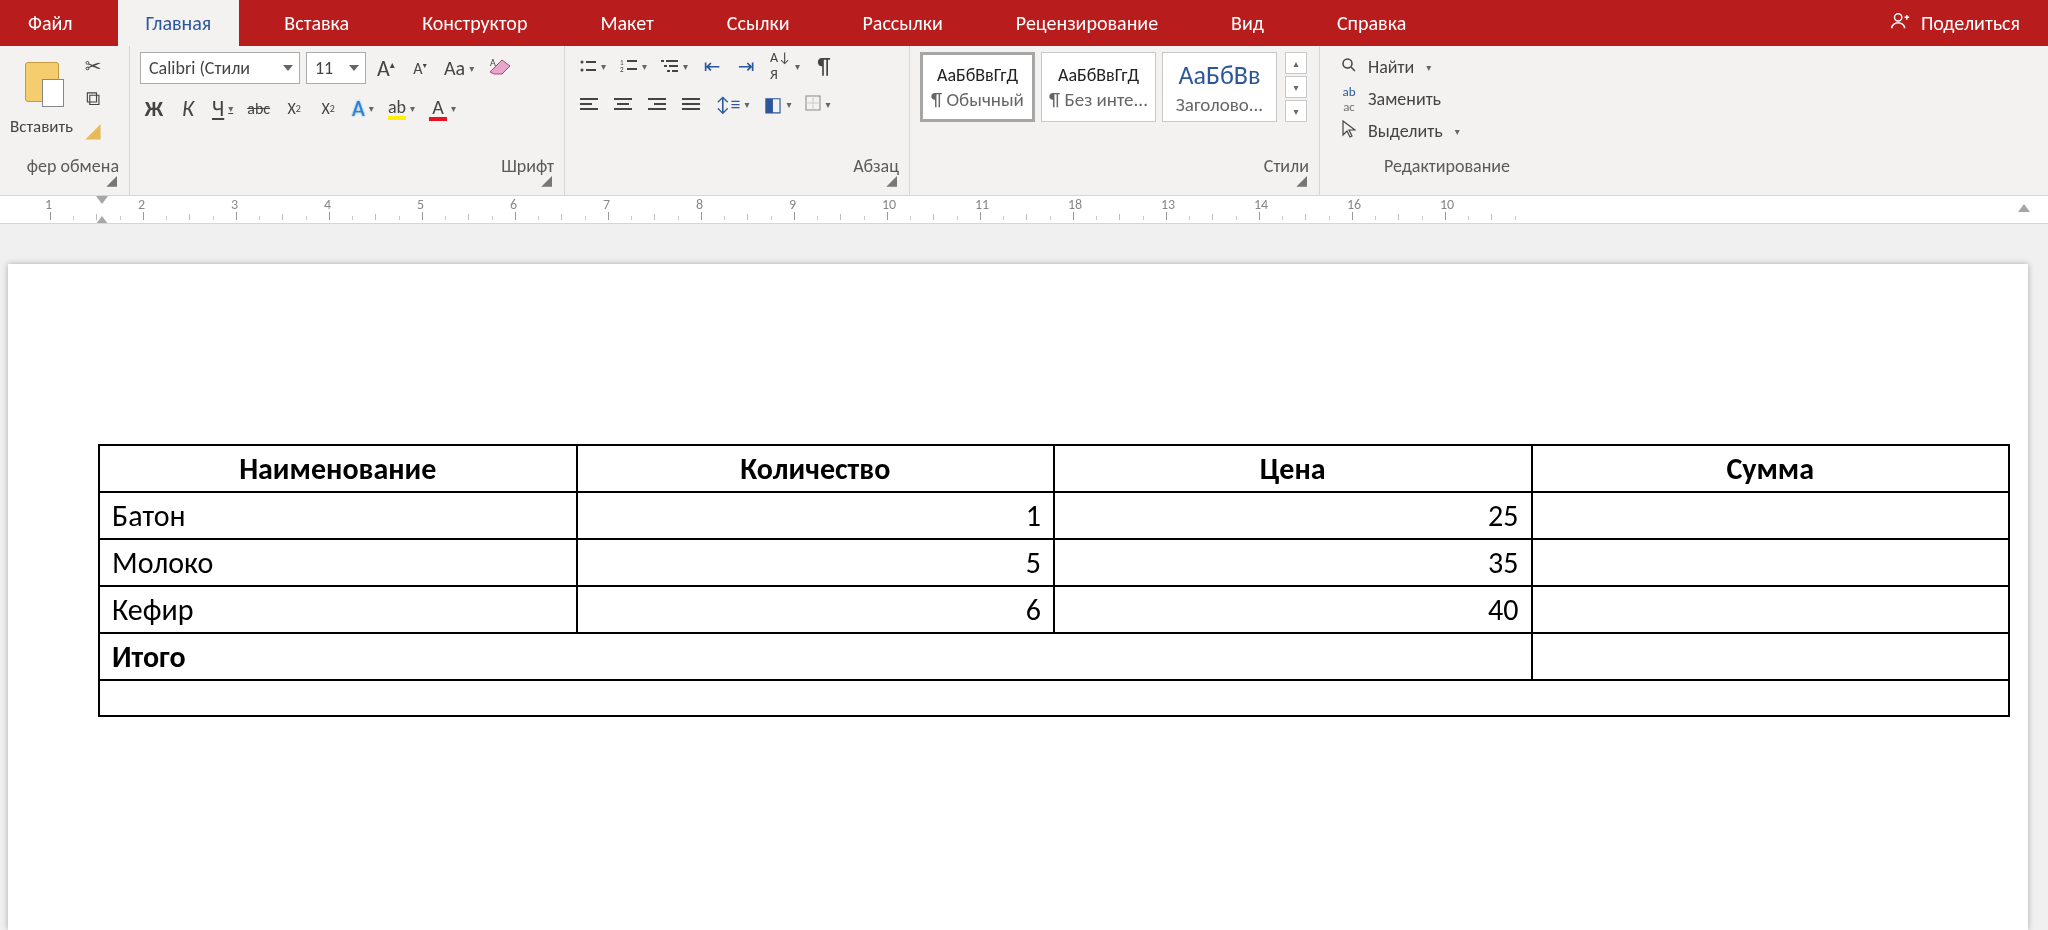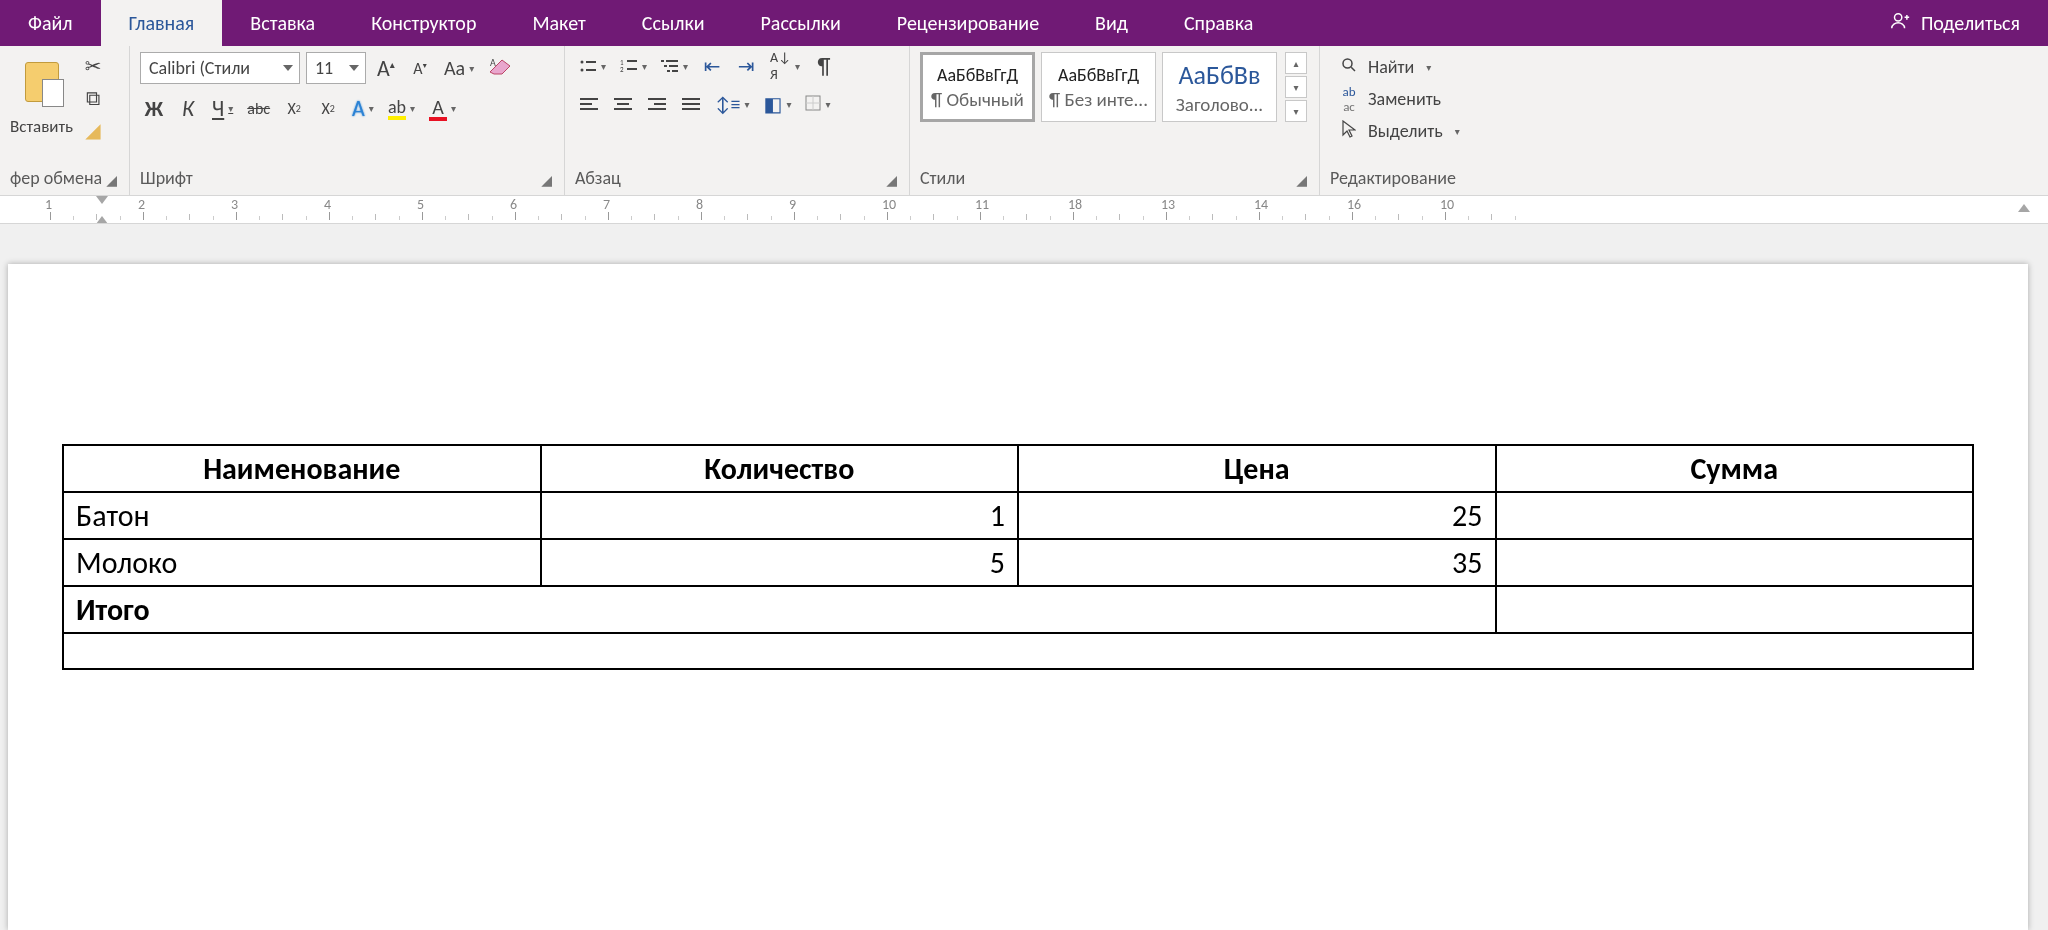"Файл" .tabs { background: #701a75 -> #b91c1c; gap: none -> 17px }
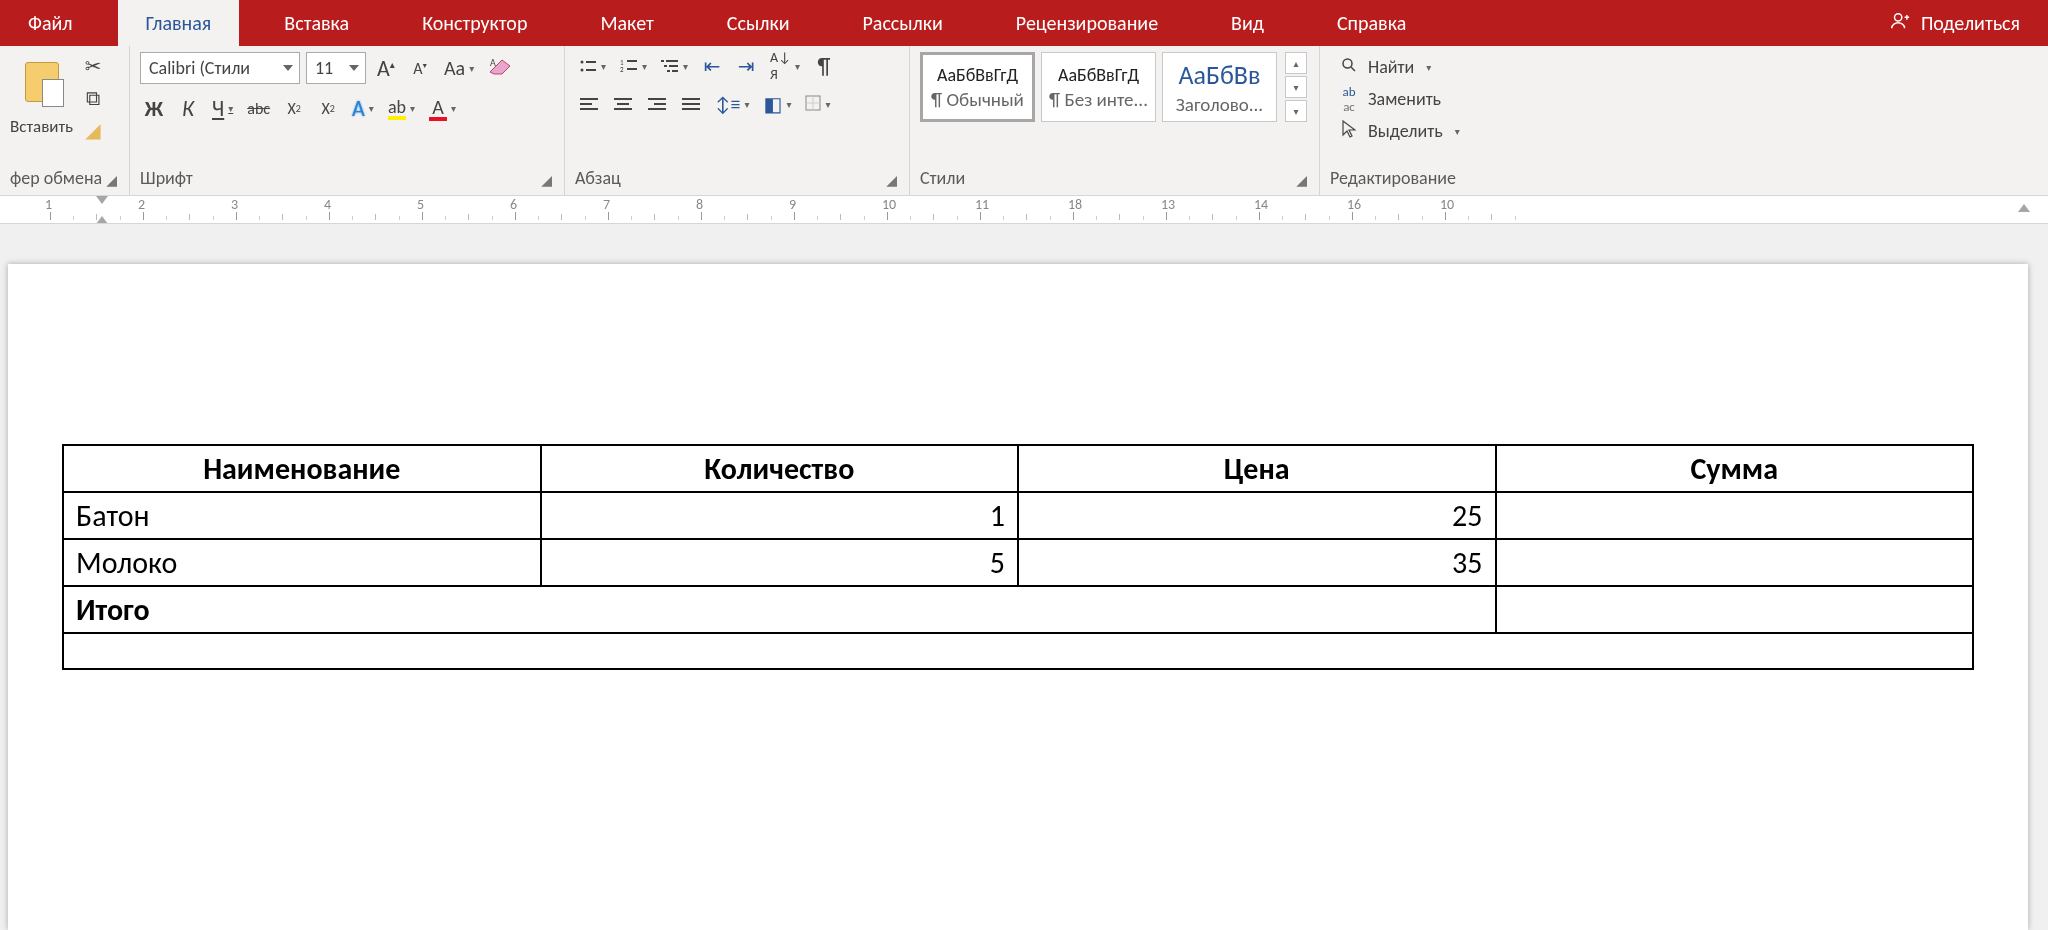"фер обмена" .group-label { padding: 4px 0 6px -> 4px 0 18px; text-align: left -> right }
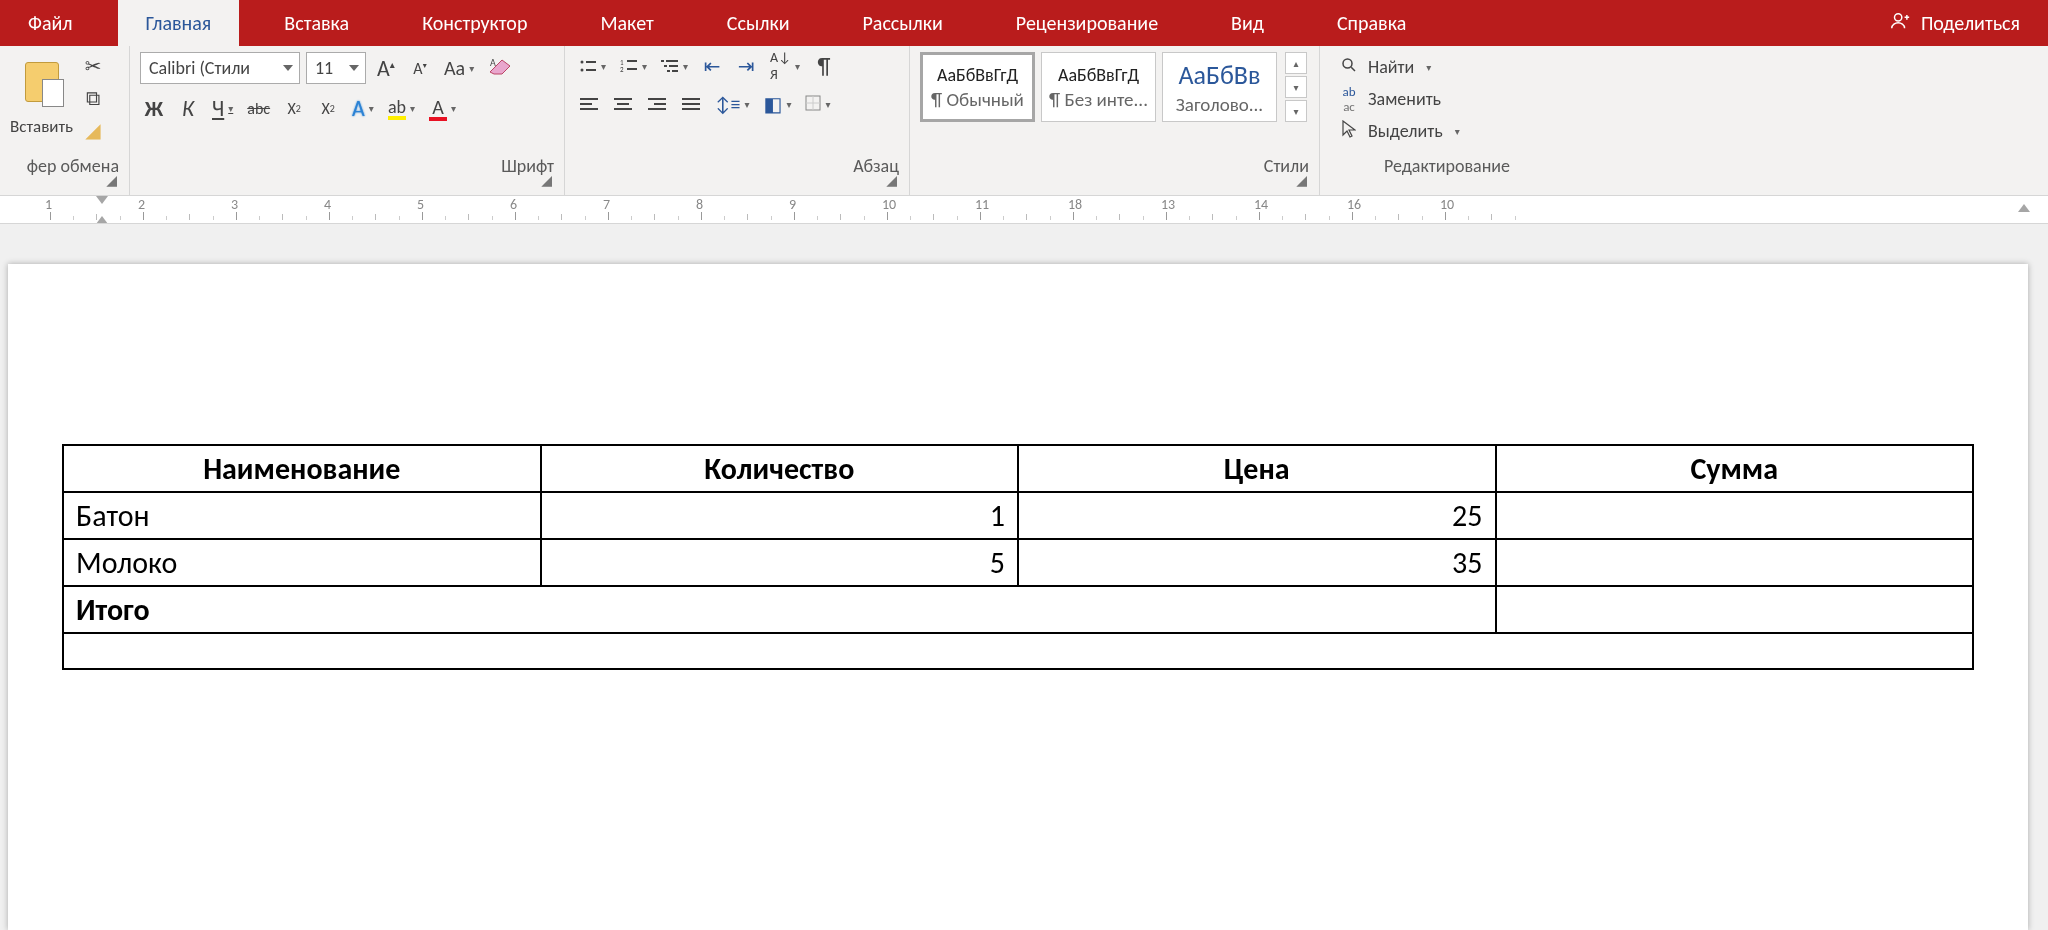"Наименование" table.doc-table { margin-left: none -> 36px }
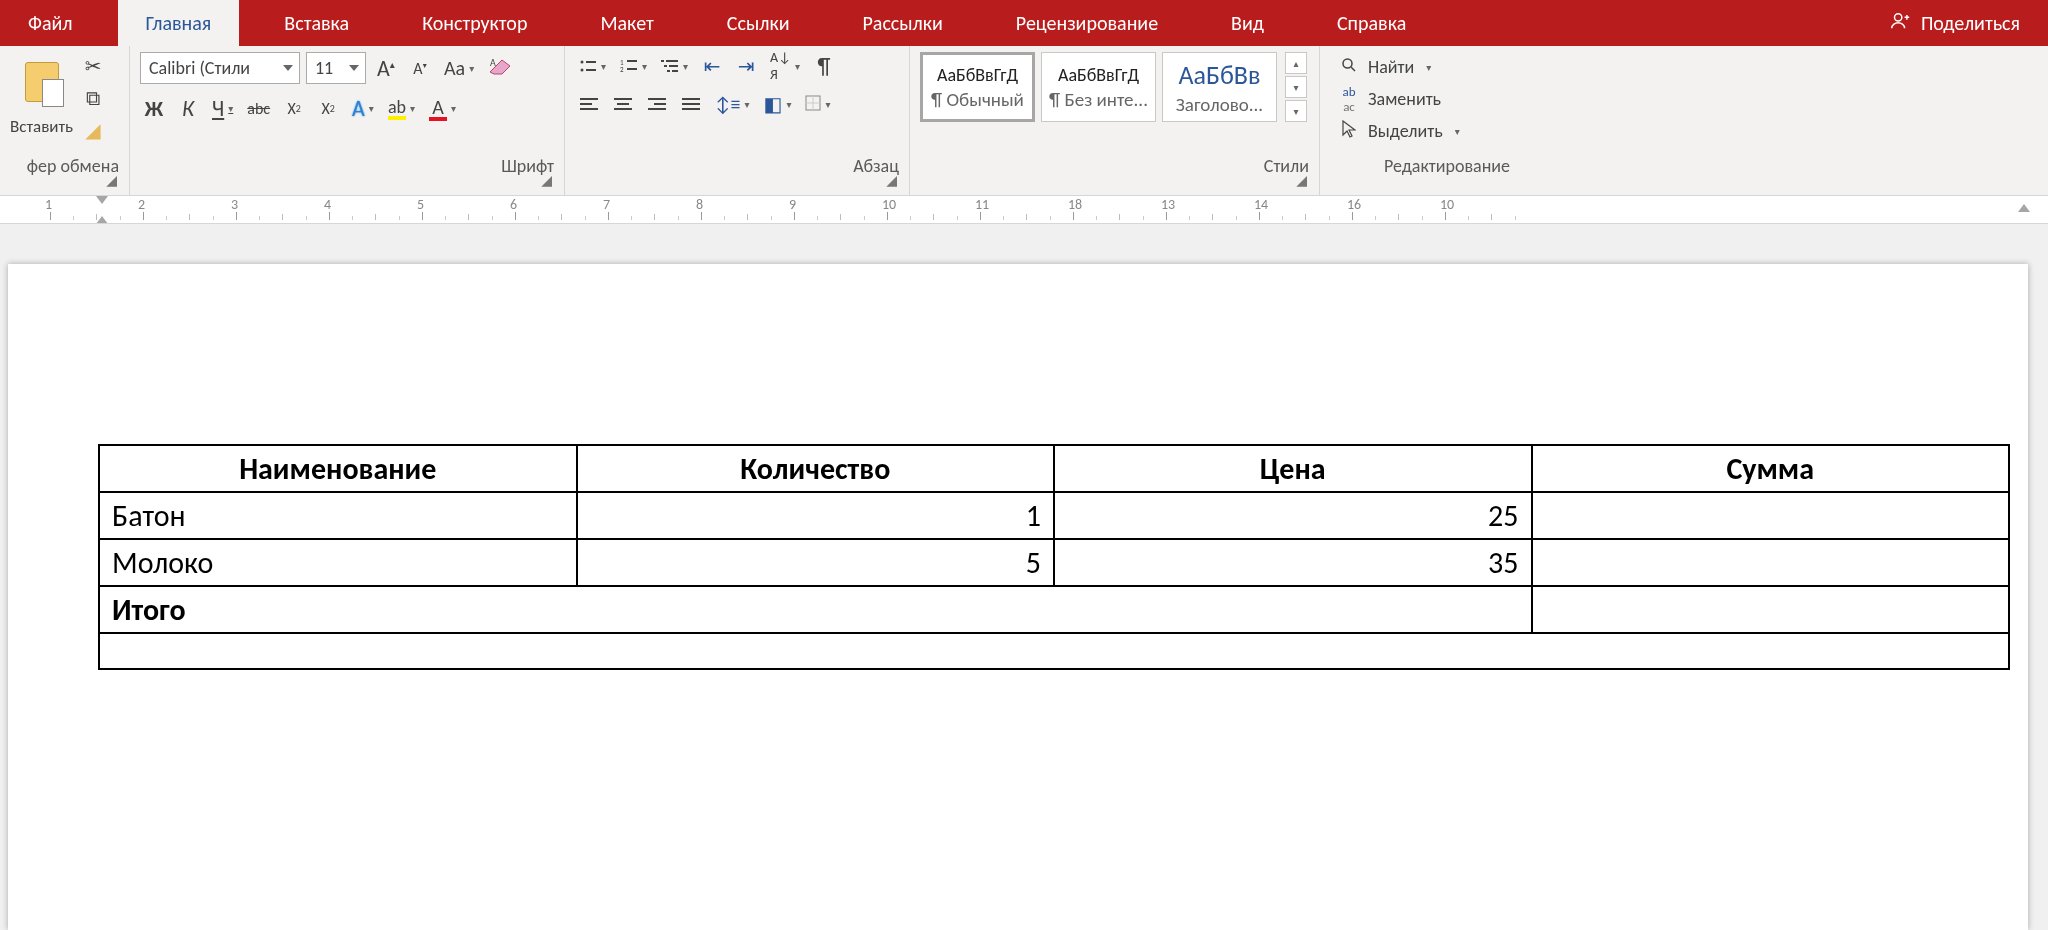"Кефир" tr { html: none -> <tr> <td>Кефир</td> <td>6</td> <td>40</td> <td></td> </tr> }
